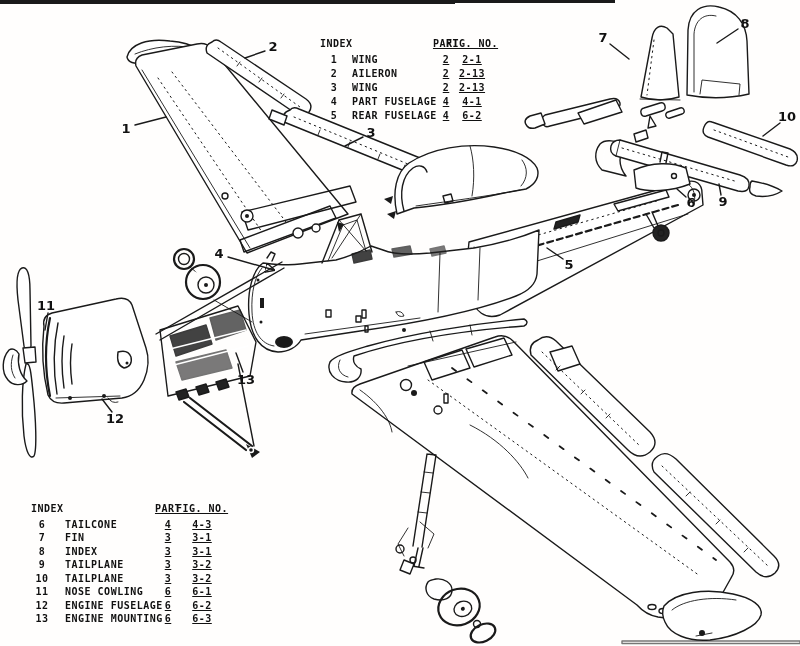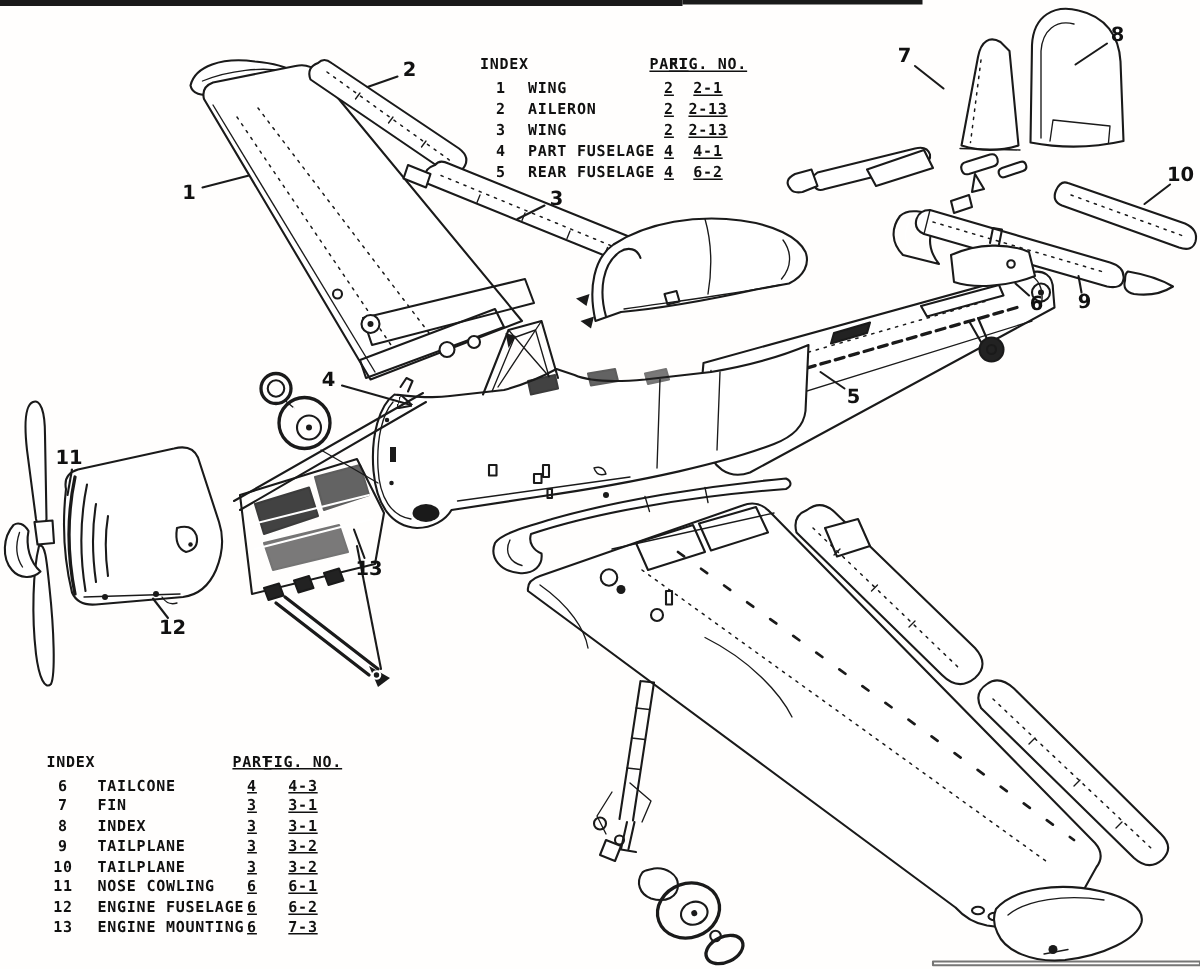"7-3" span.c-fig { text: 7-3 -> 6-3 }
